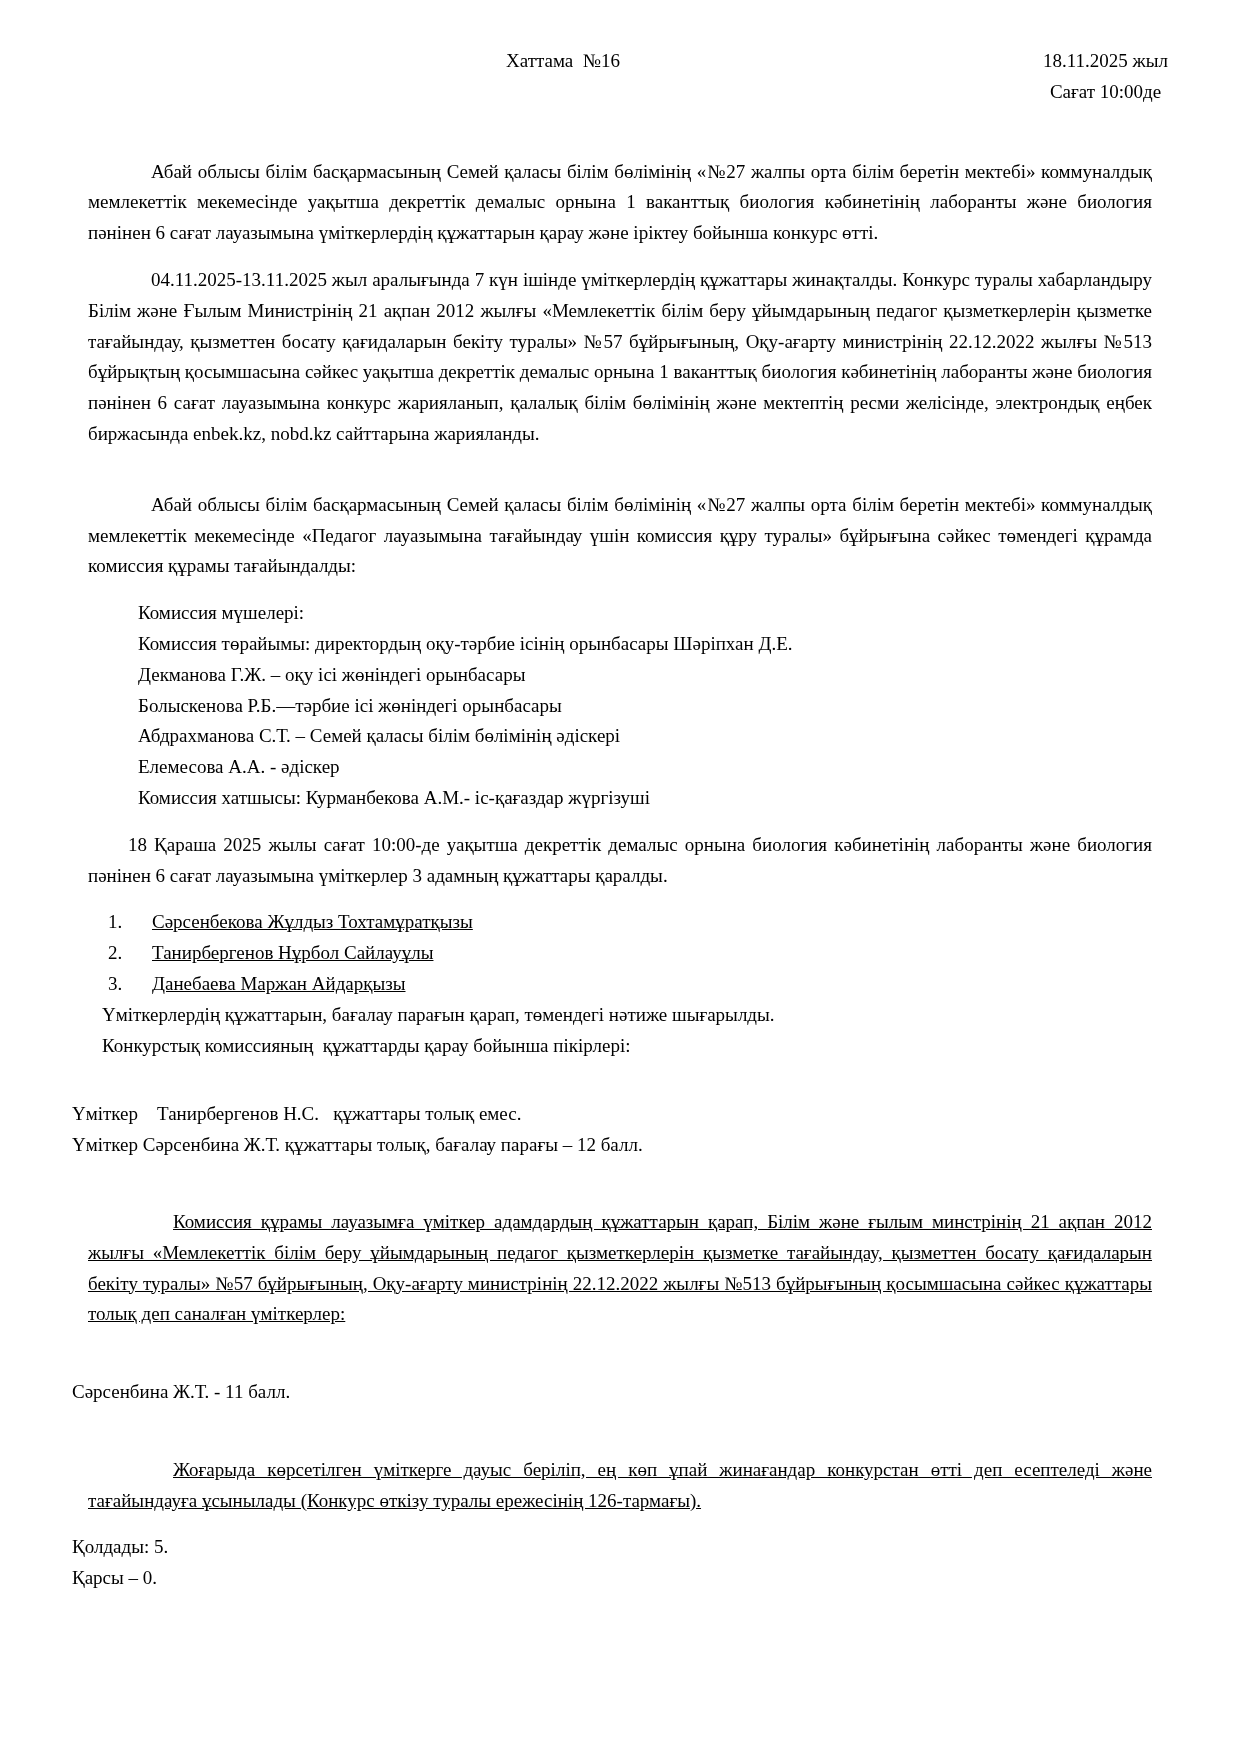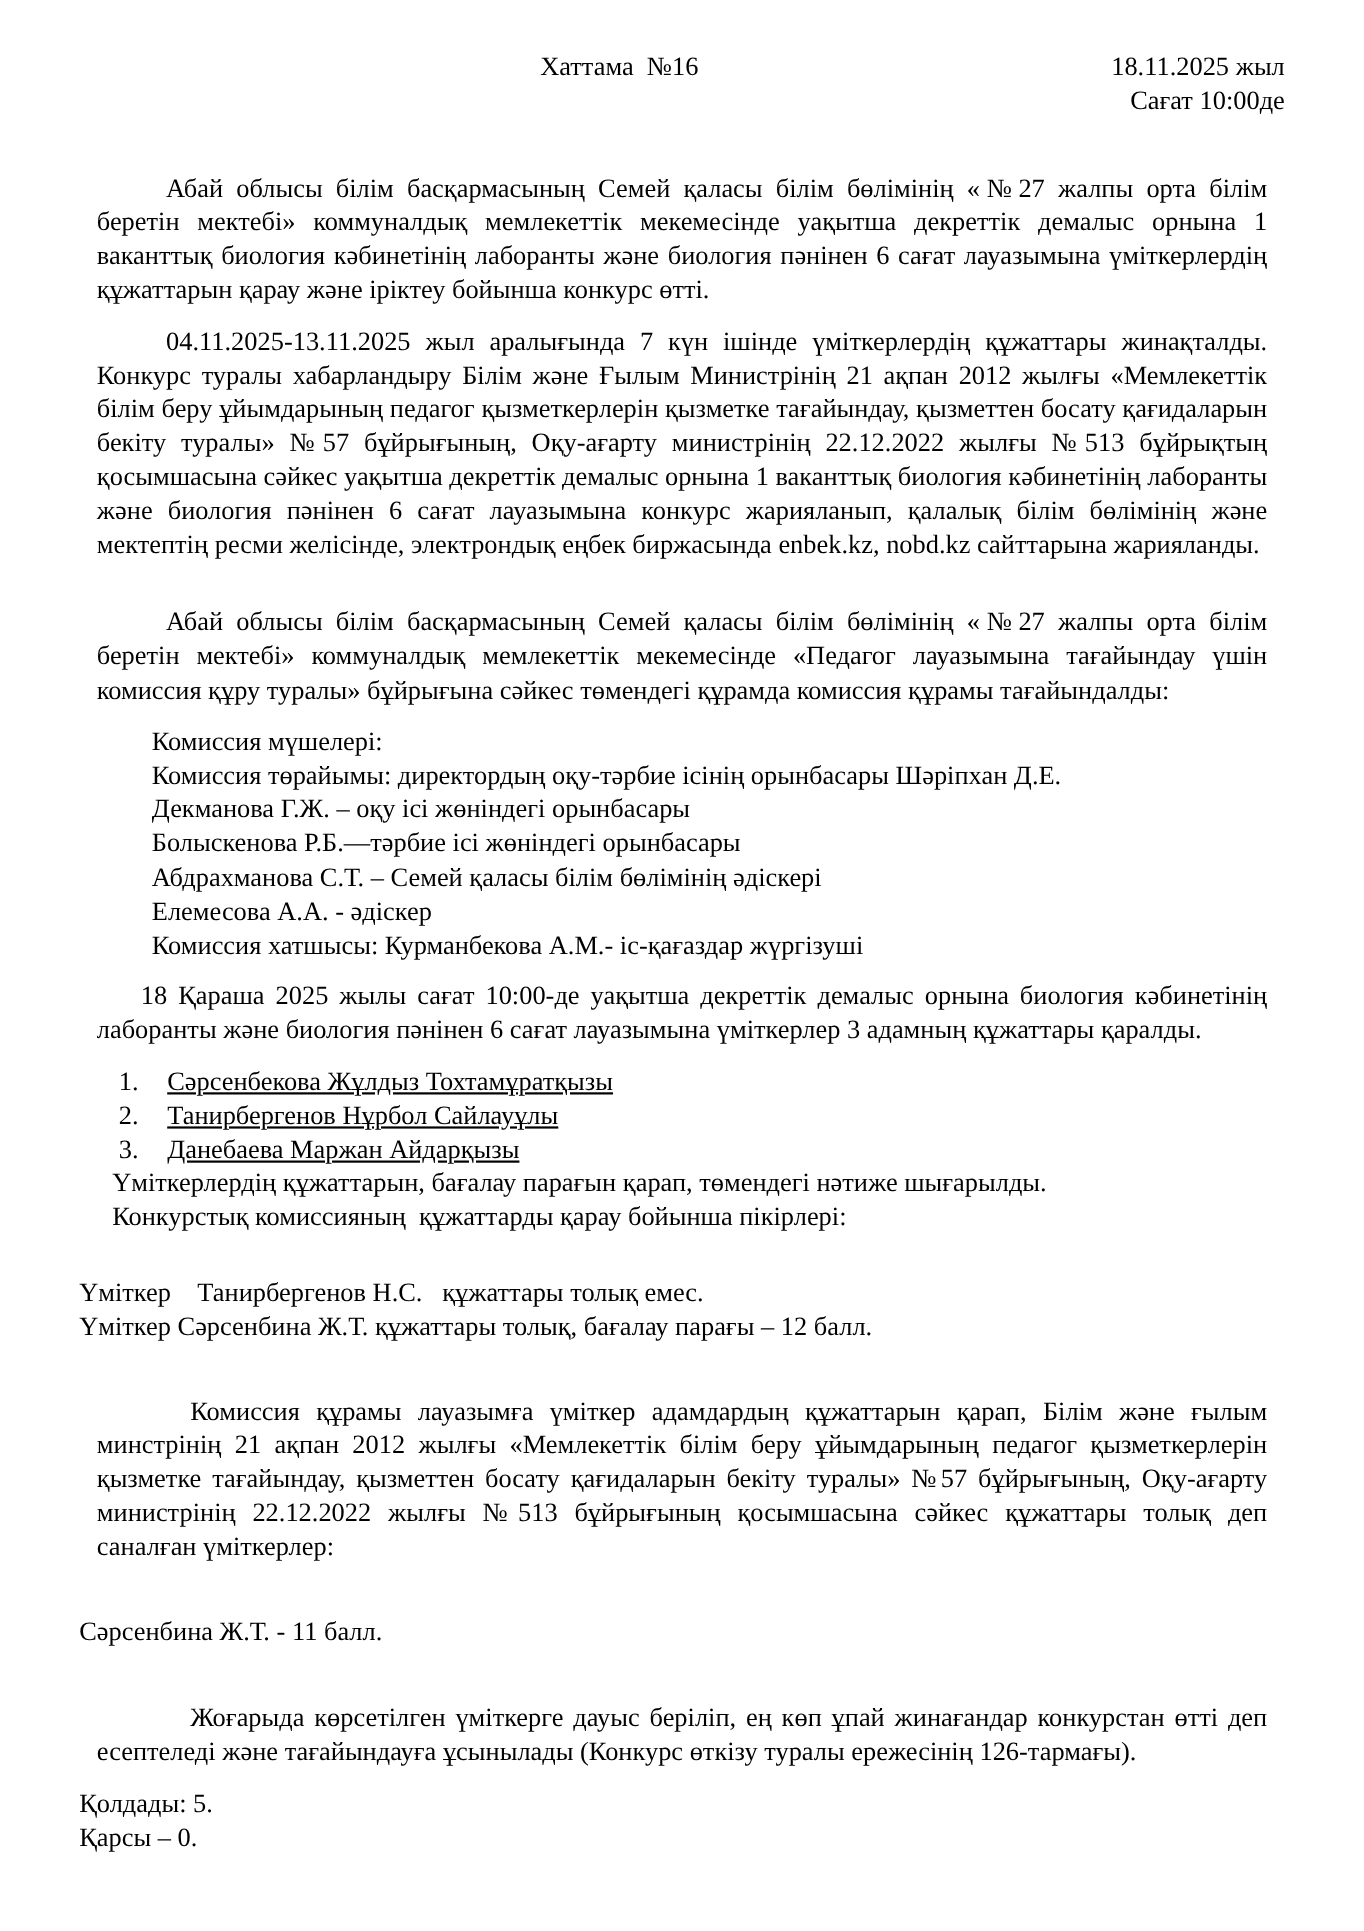"Хаттама №16" .page { font-size: 24px -> 19px }
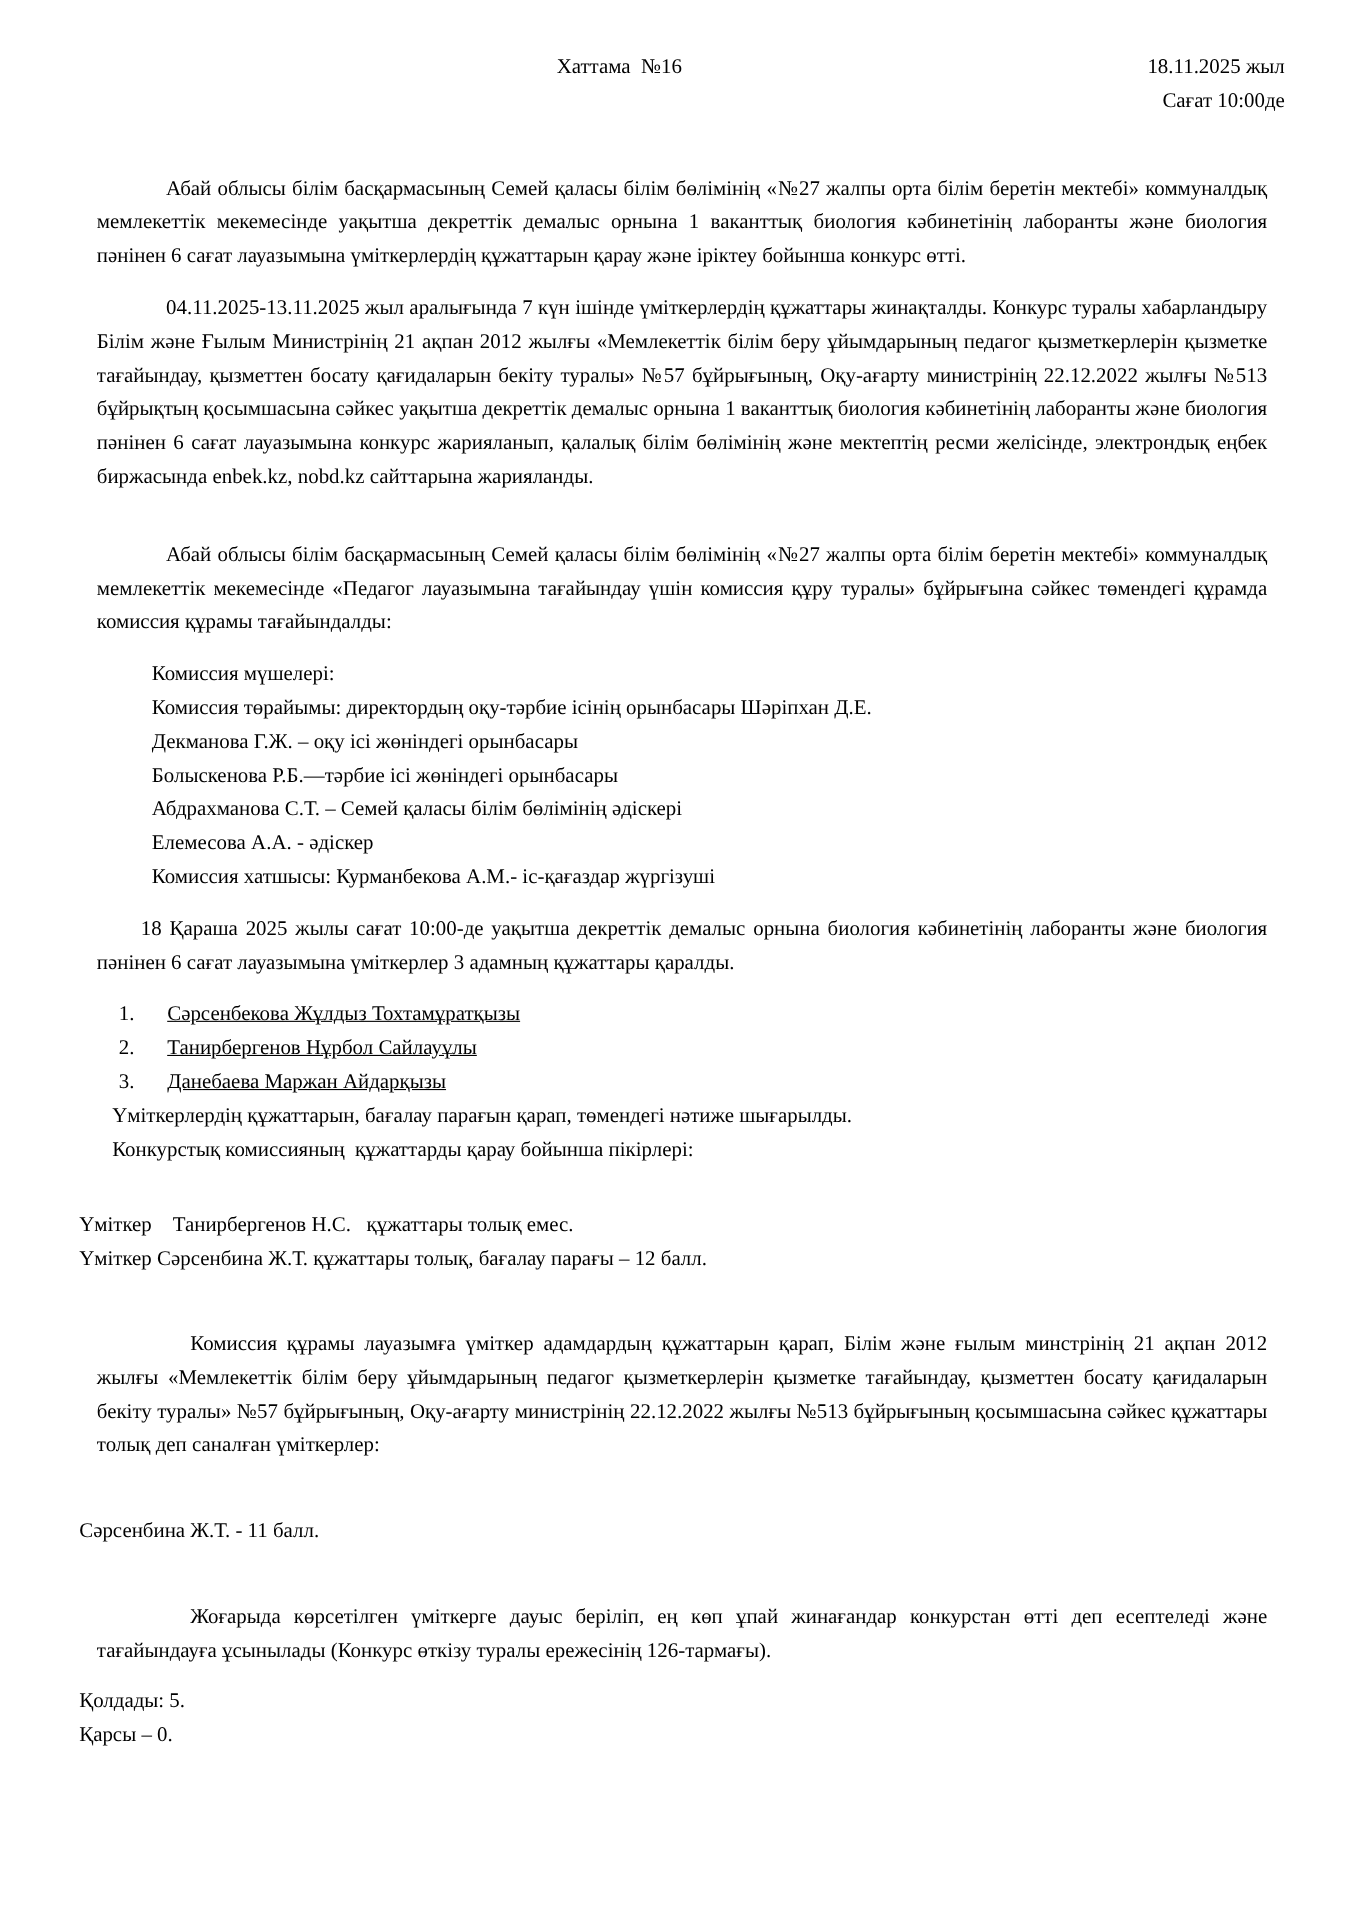"18.11.2025 жыл" .h-date { text-align: right -> center }
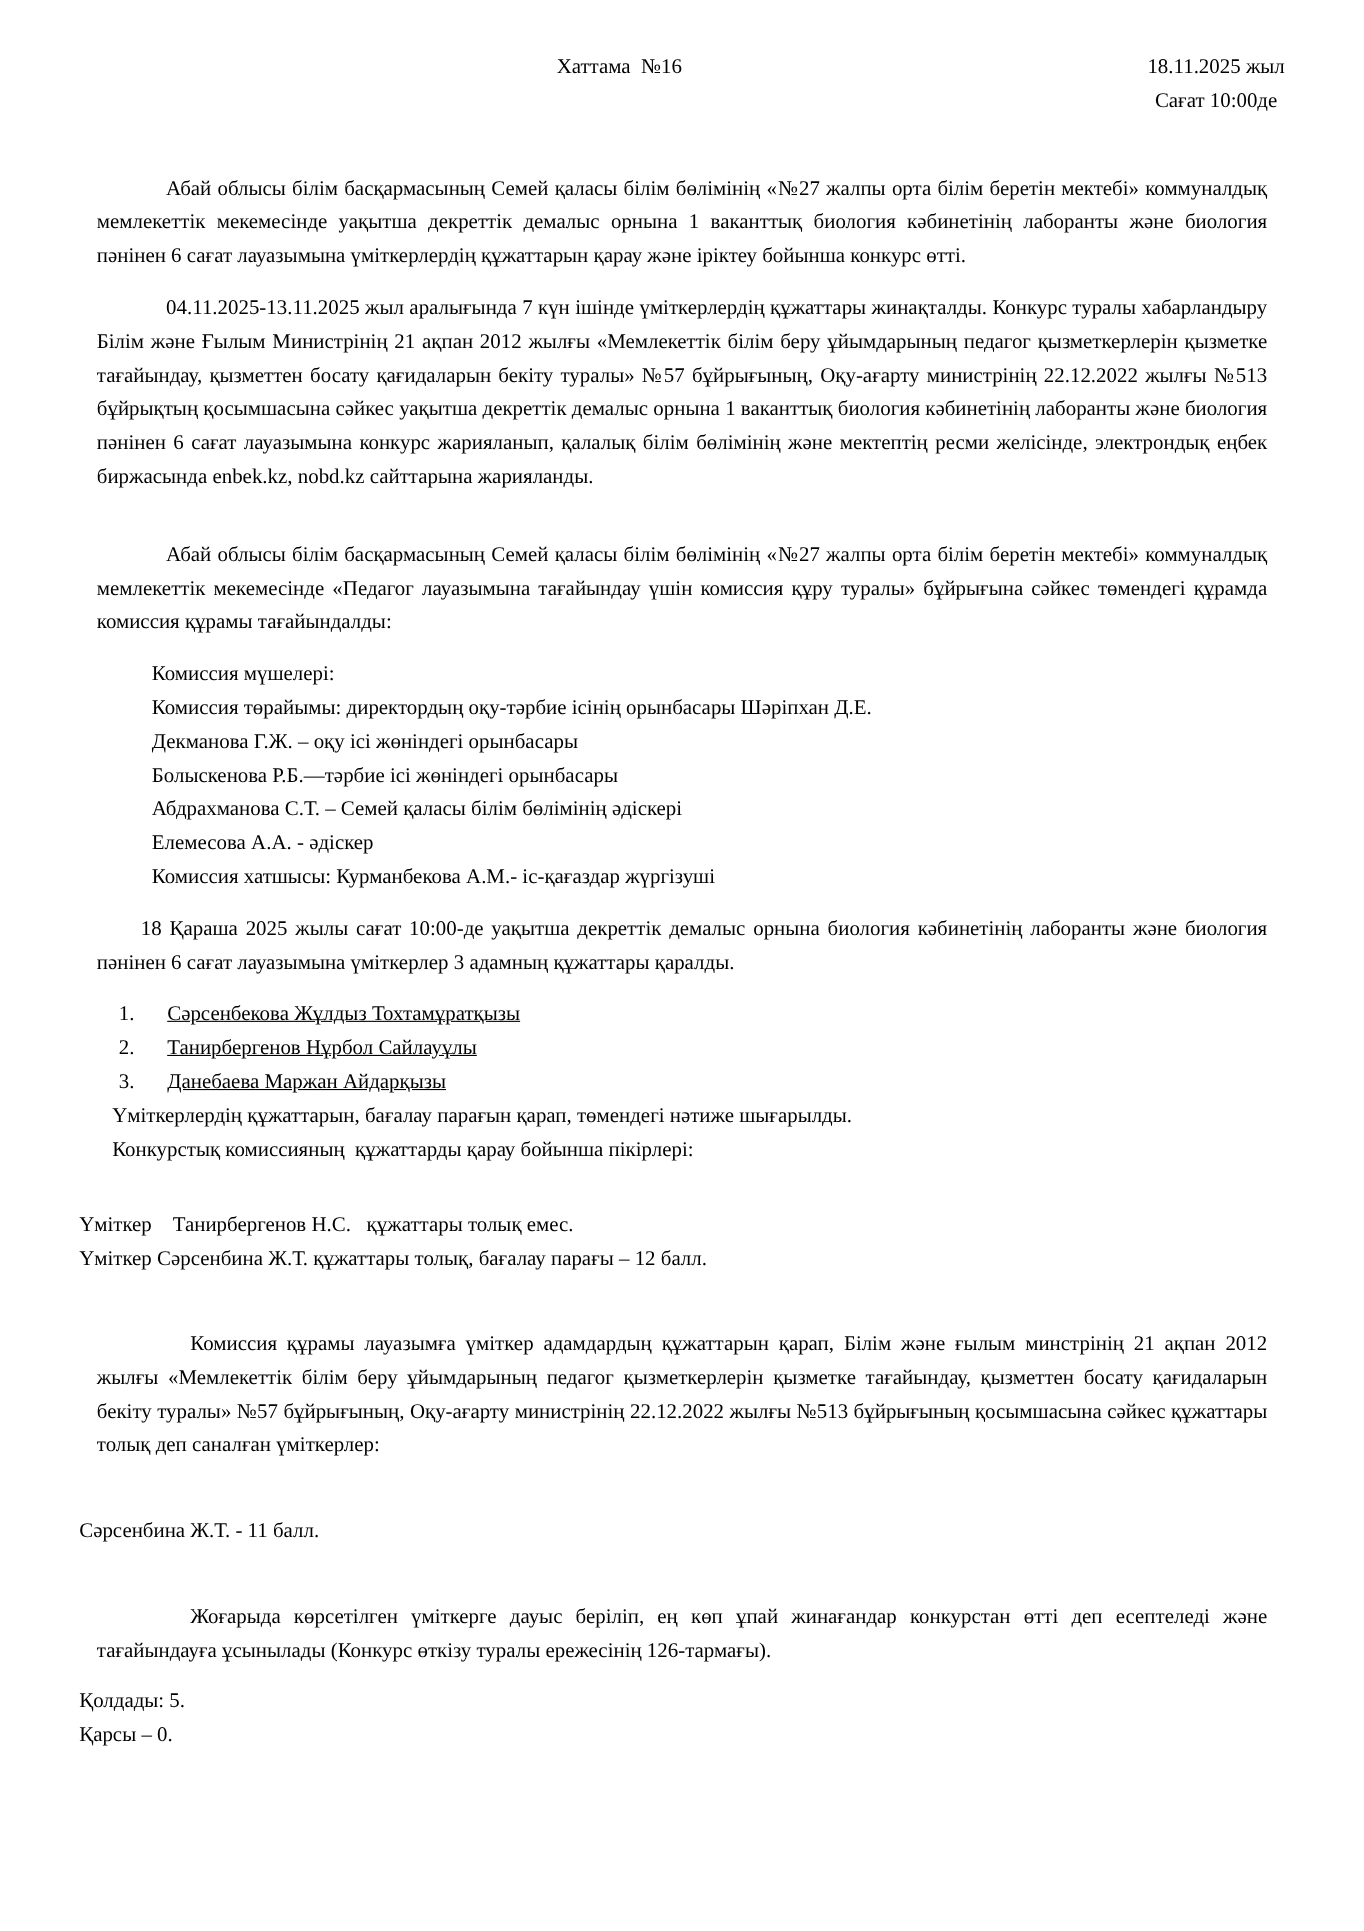"Комиссия құрамы лауазымға үміткер" .ind85 { text-decoration: none -> underline }
